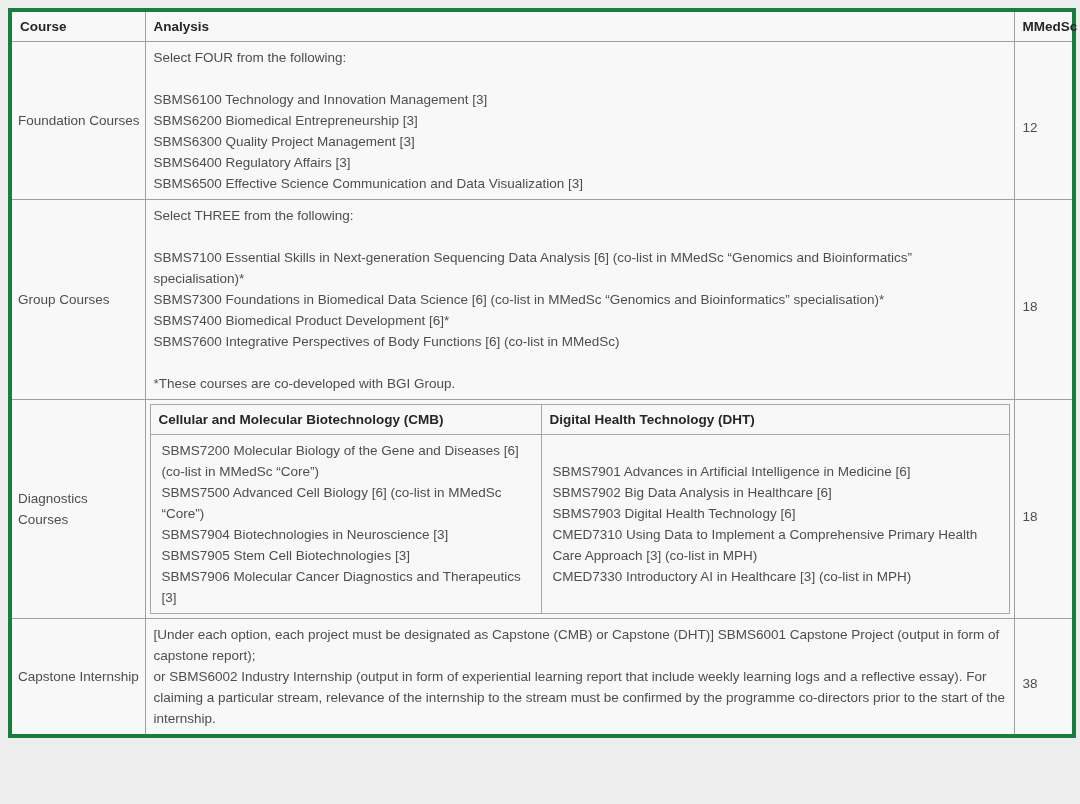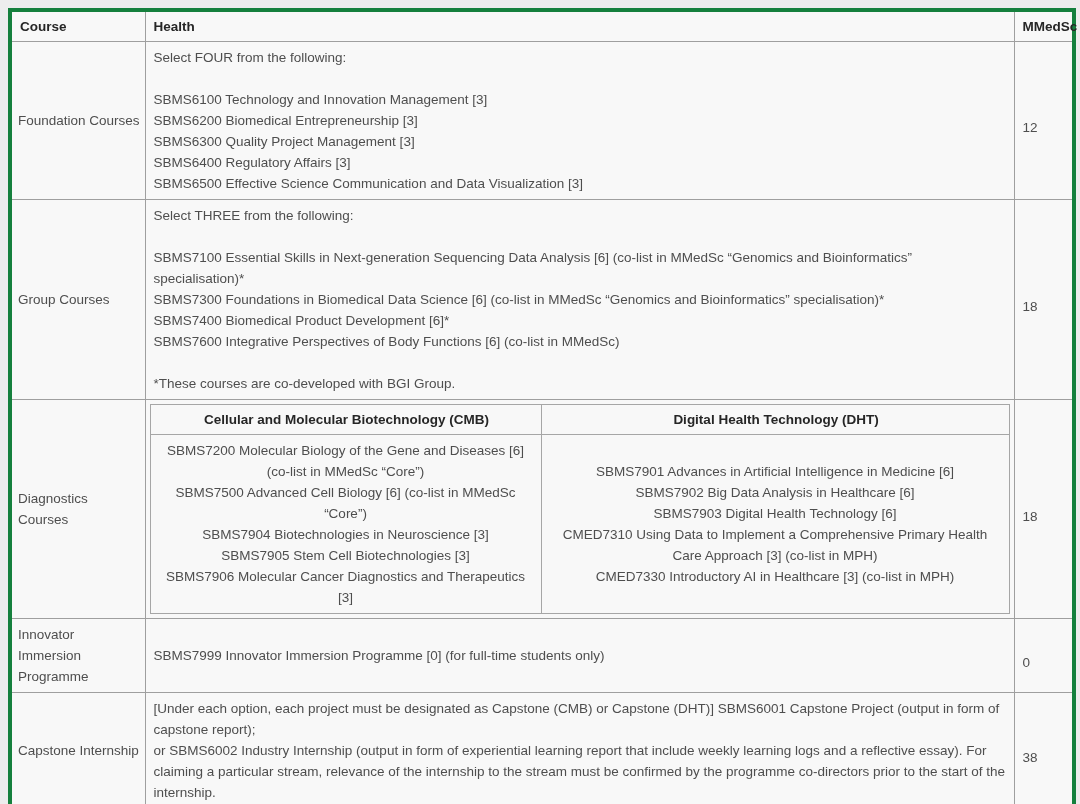"Health" th { text: Health -> Analysis }
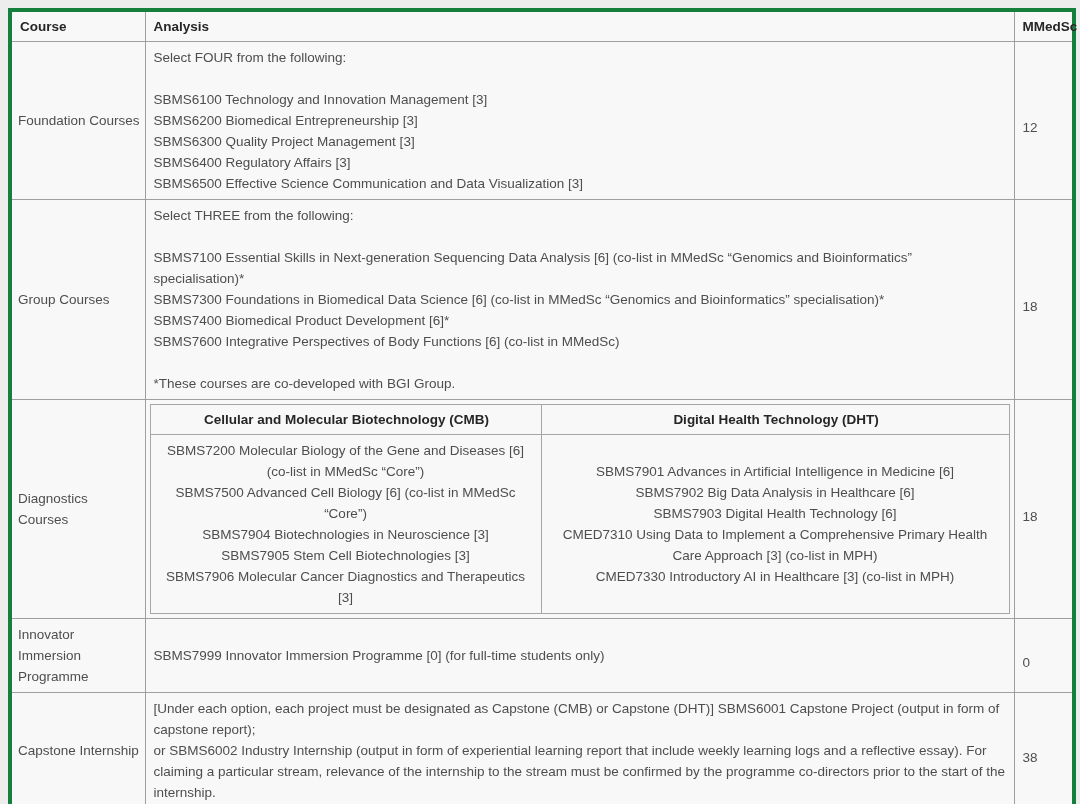"Cellular and Molecular Biotechnology" table.nested-table th, table.nested-table td { text-align: center -> left }
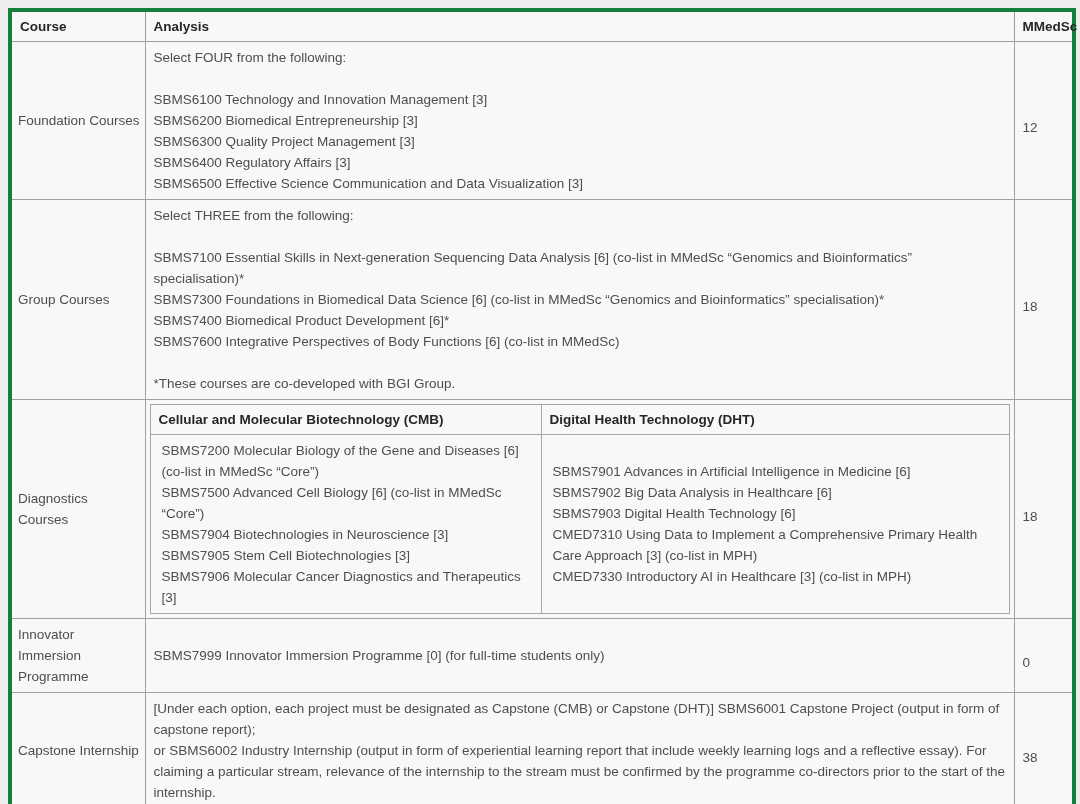"Innovator Immersion Programme" tr { html: <tr> <td>Innovator Immersion Programme</td> <td>SBMS7999 Innovator Immersion Programme [0] (for full-time students only)</td> <td>0</td> </tr> -> none }
